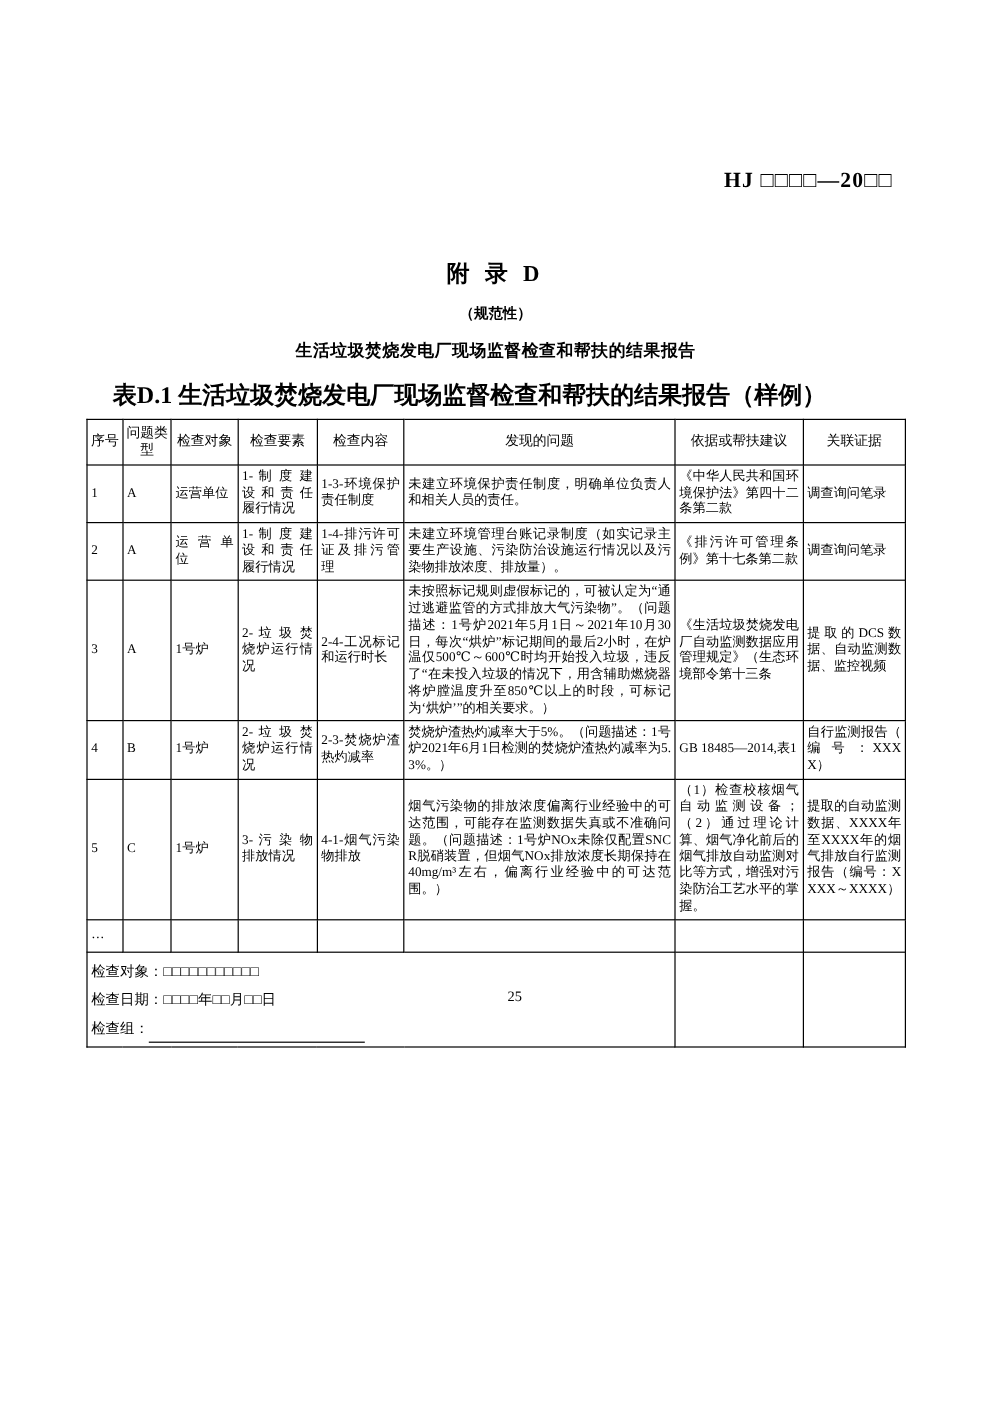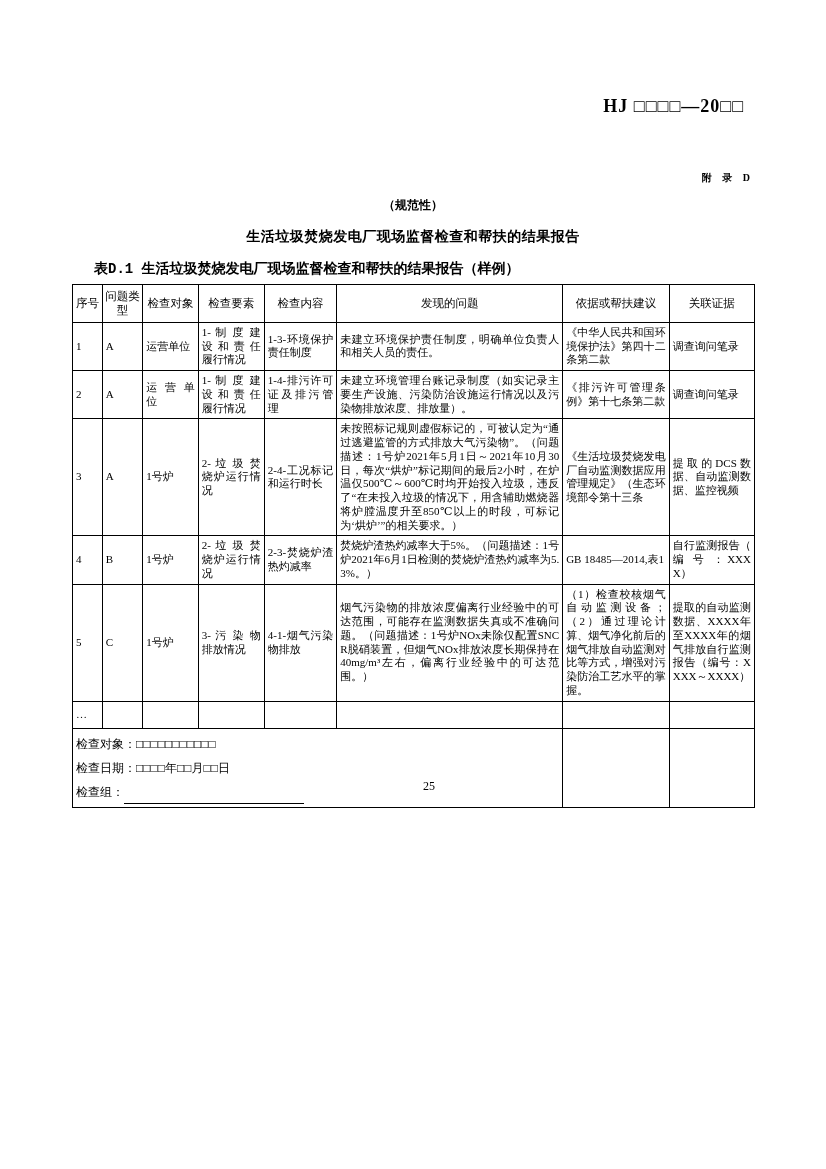"HJ □□□□—20□□" .page { margin-top: none -> 44px }
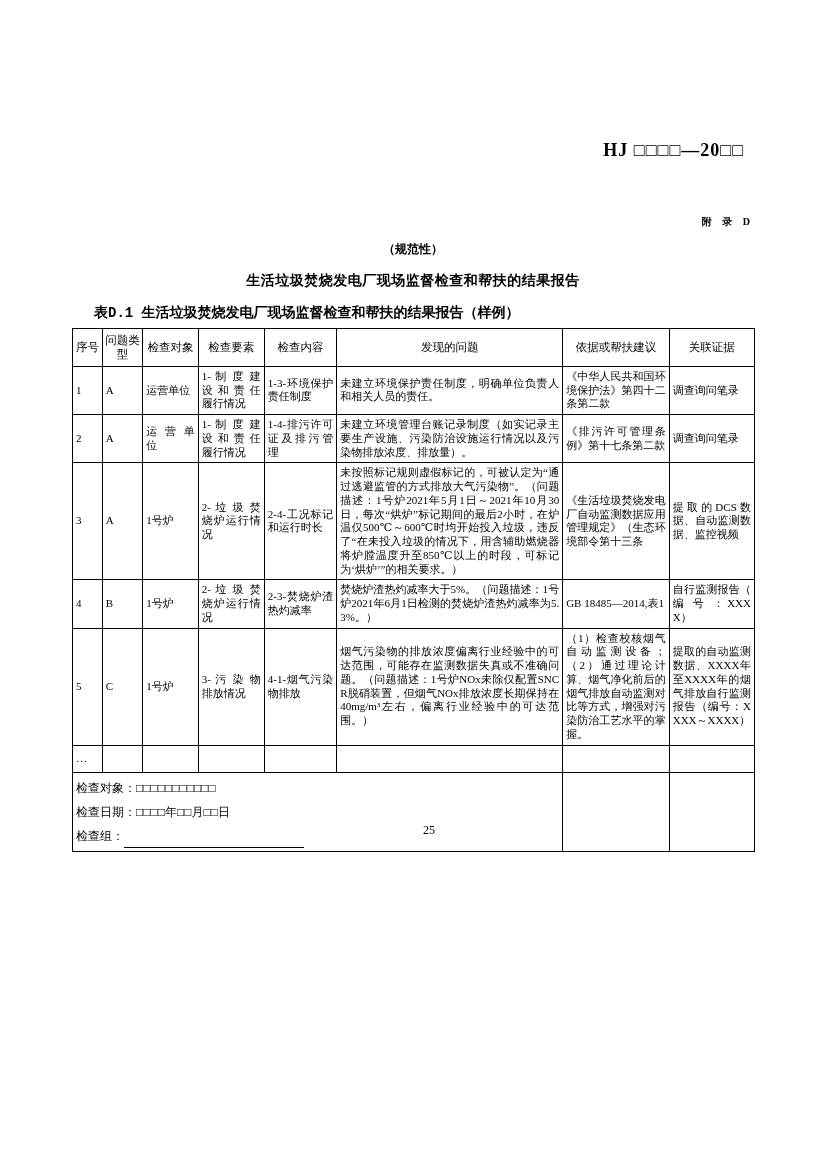"附 录 D" .appendix-title { font-size: 10px -> 19px; text-align: right -> center }
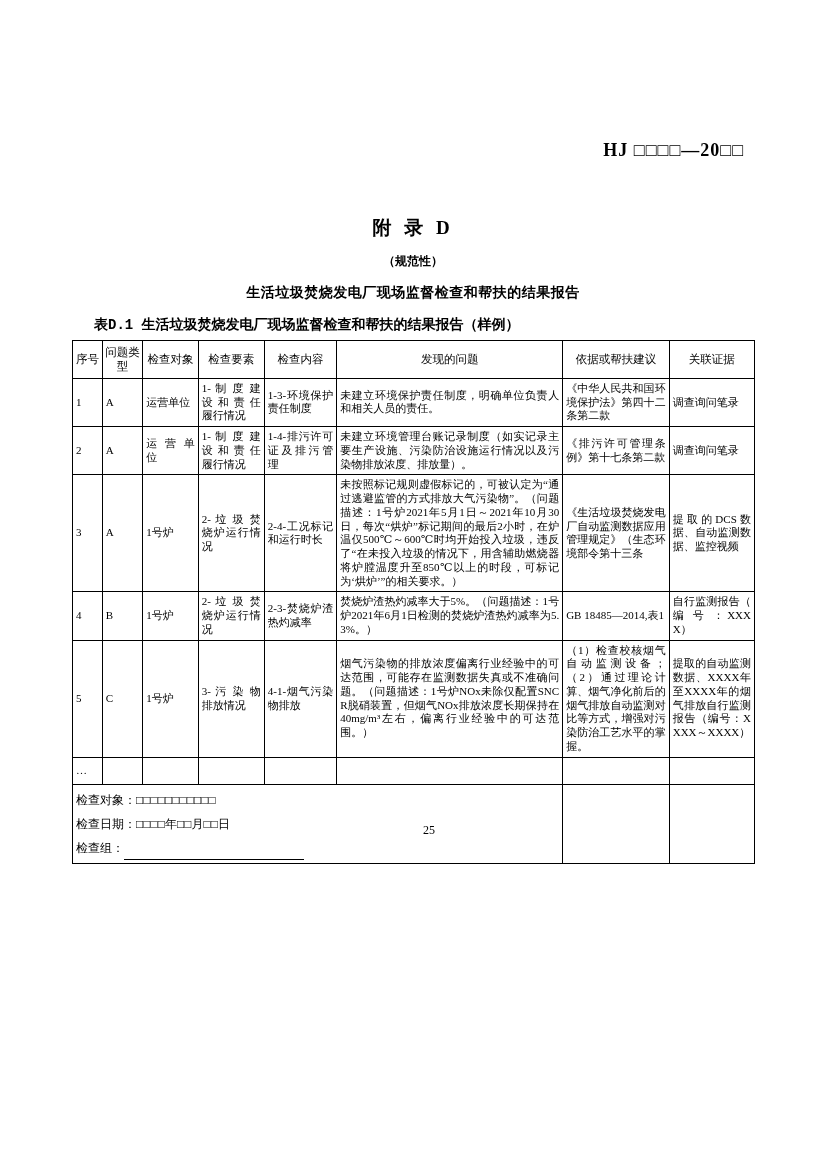"表D.1 生活垃圾焚烧发电厂现场监督检查和帮扶的结果报告（样例）" .table-caption { font-family: Liberation Mono, monospace -> none; font-size: 14px -> 20px }
